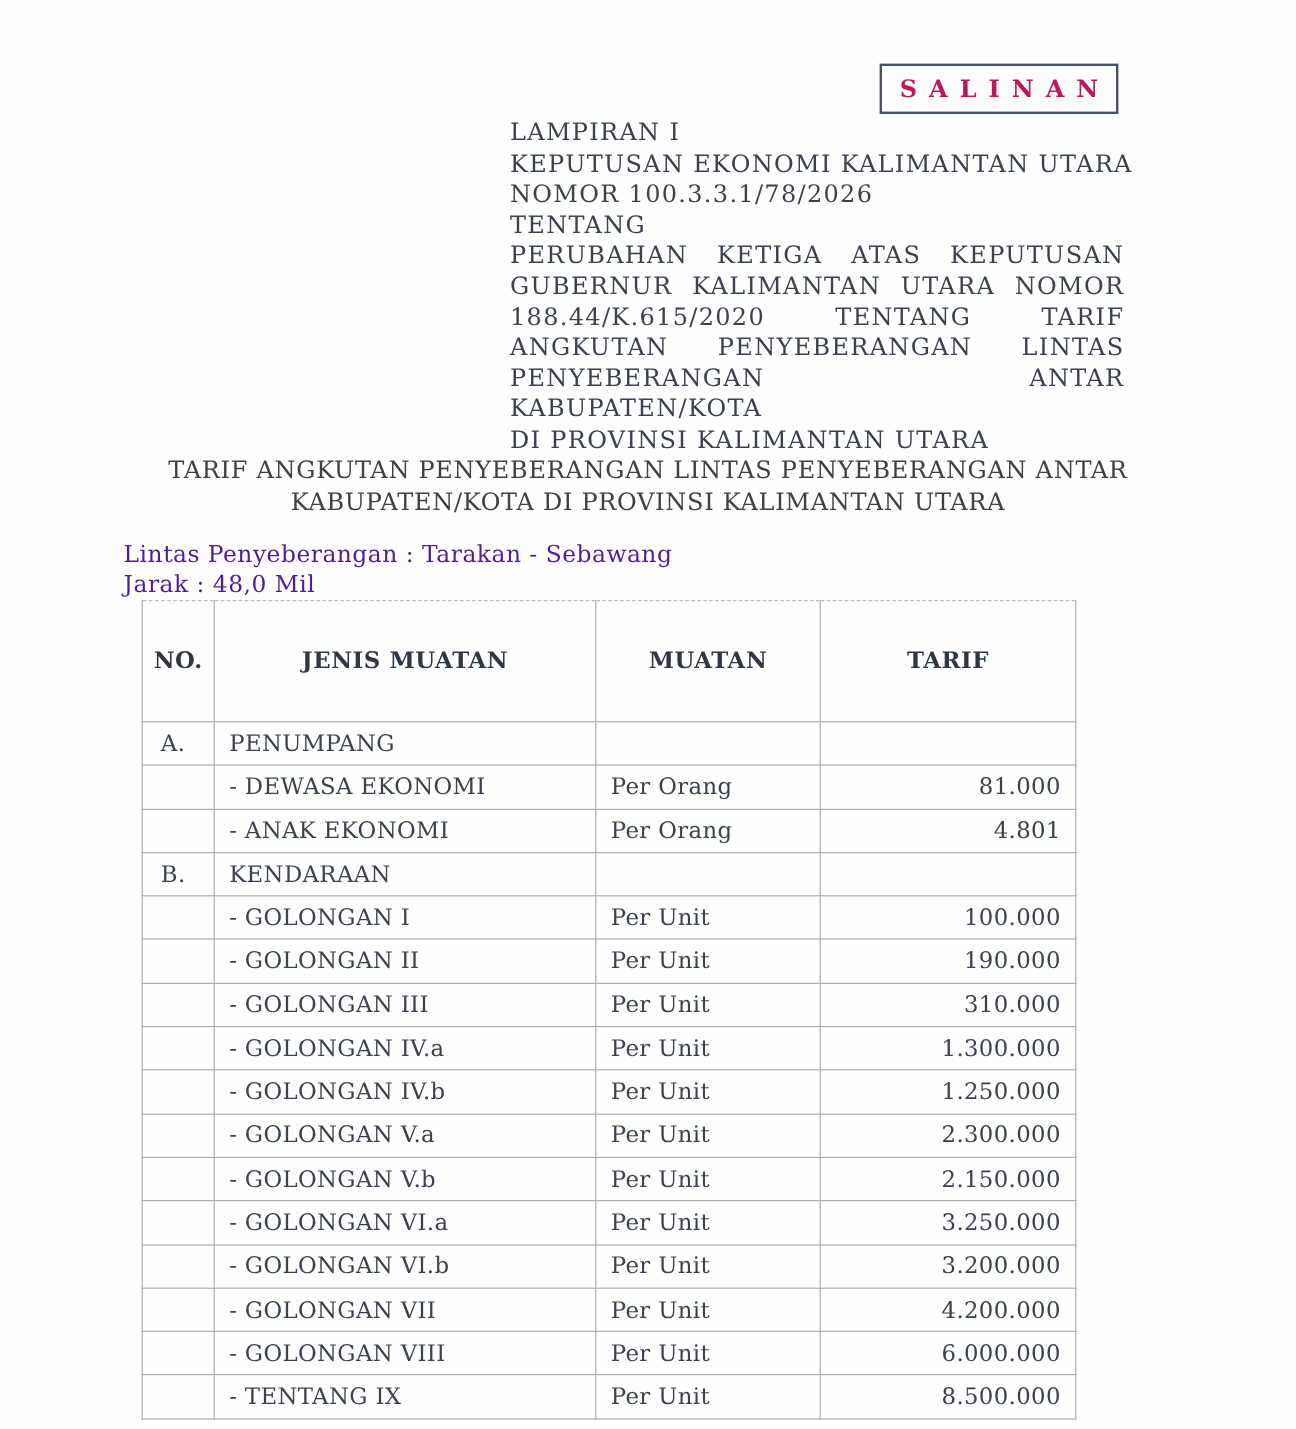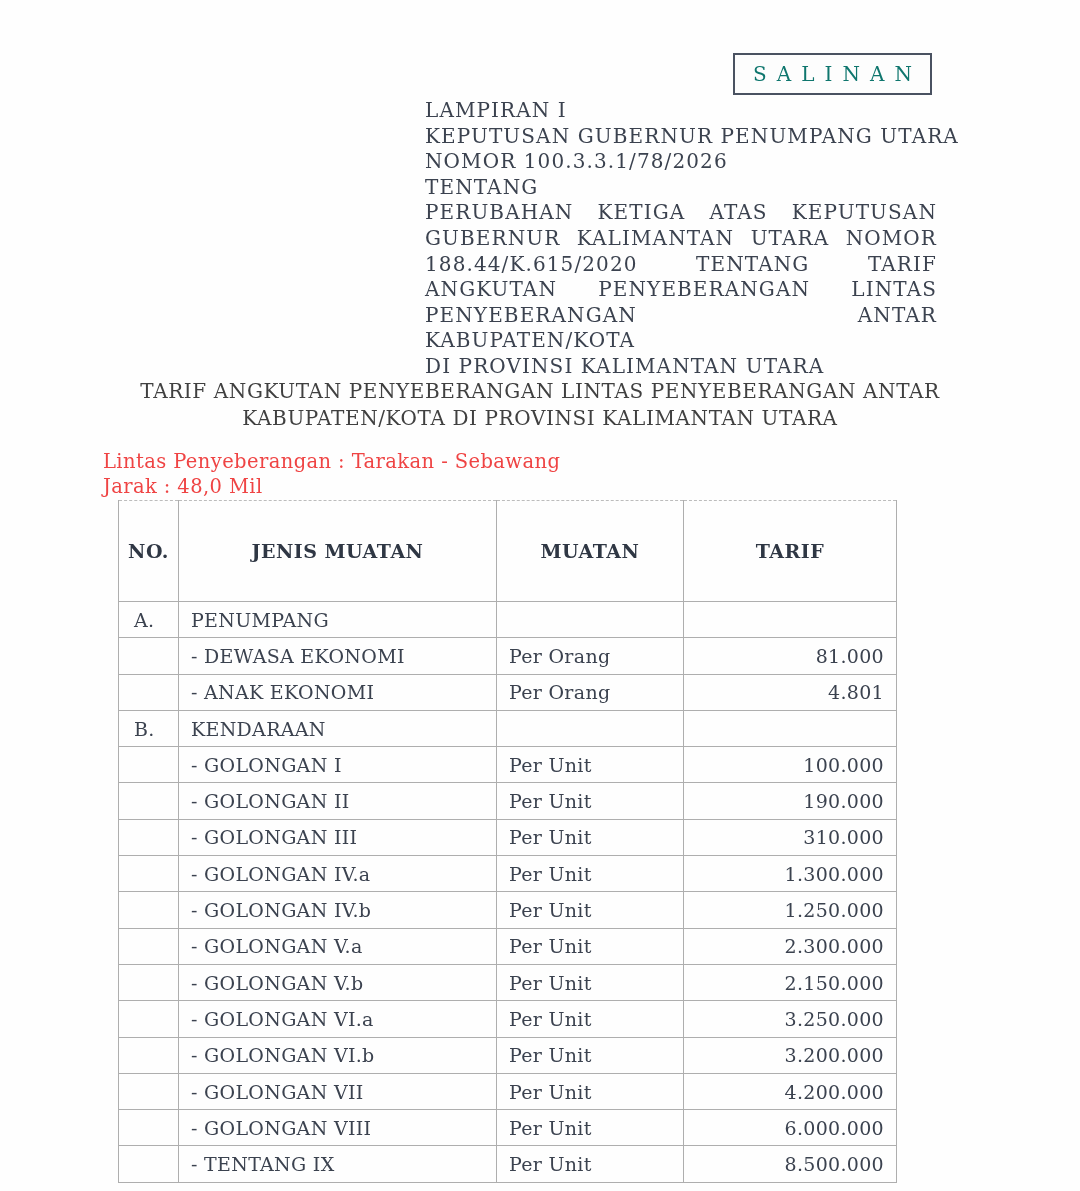"SALINAN" .stamp span { color: #0f766e -> #be185d; font-weight: normal -> bold }
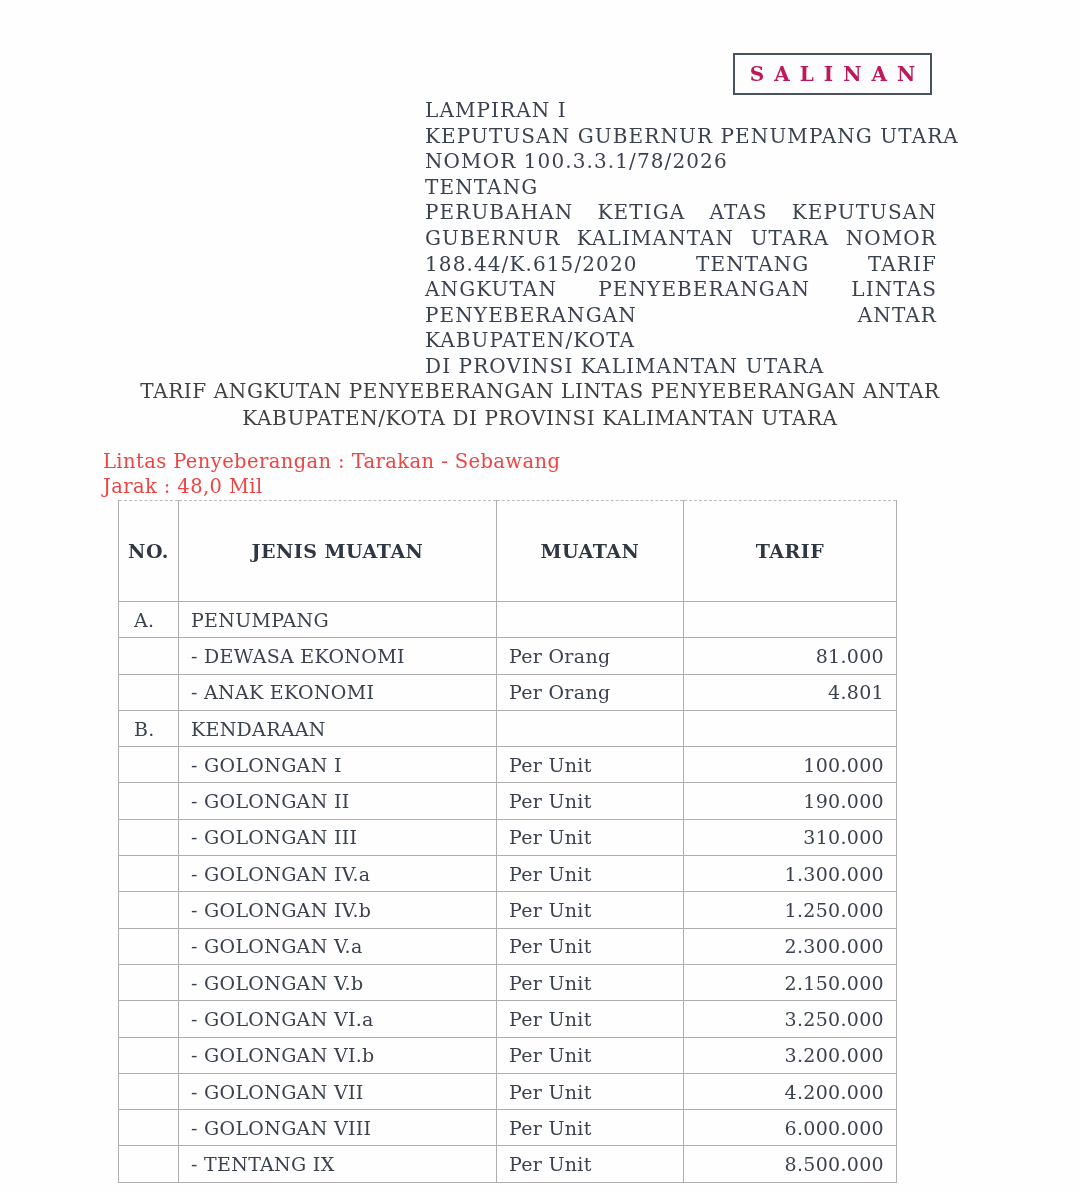"KEPUTUSAN GUBERNUR PENUMPANG UTARA" div.hline { text: GUBERNUR PENUMPANG -> EKONOMI KALIMANTAN }
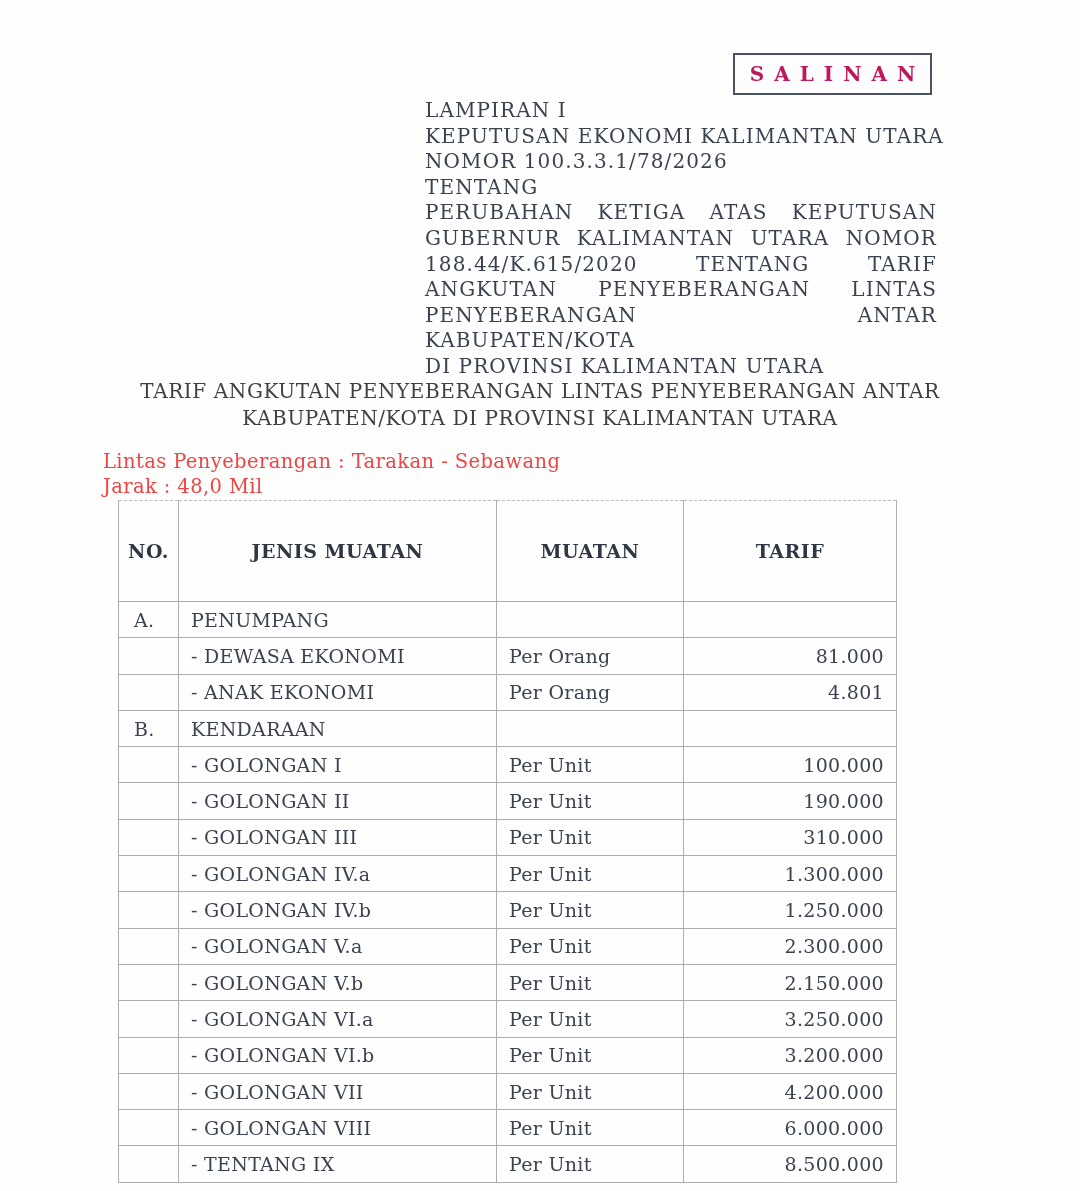"Lintas Penyeberangan : Tarakan -" .route { color: #ef4444 -> #4c1d95 }
